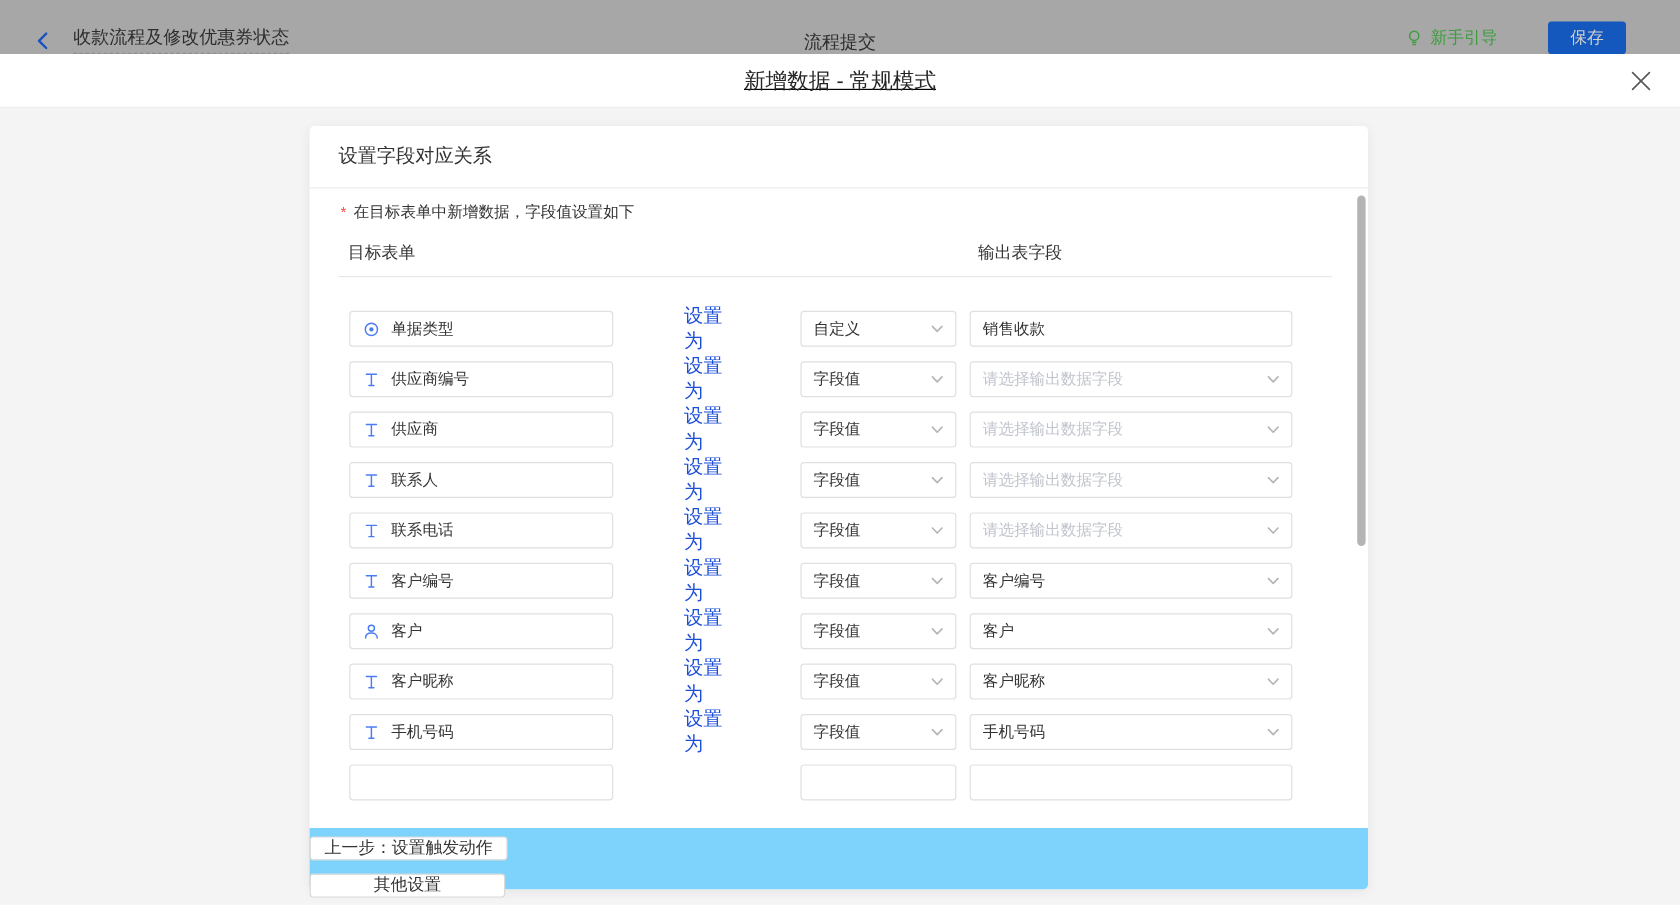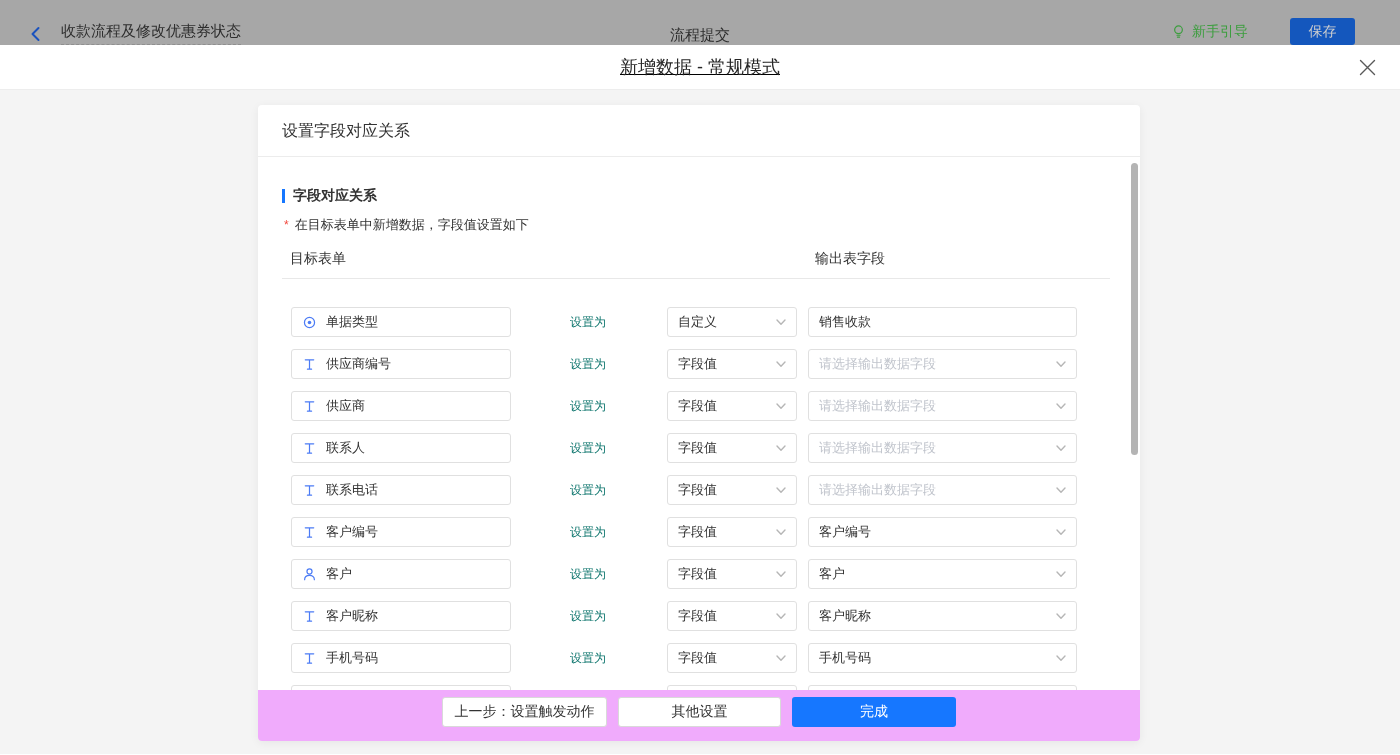"字段对应关系" div.sec-title { html: <div> <span></span> <span>字段对应关系</span> </div> -> none }
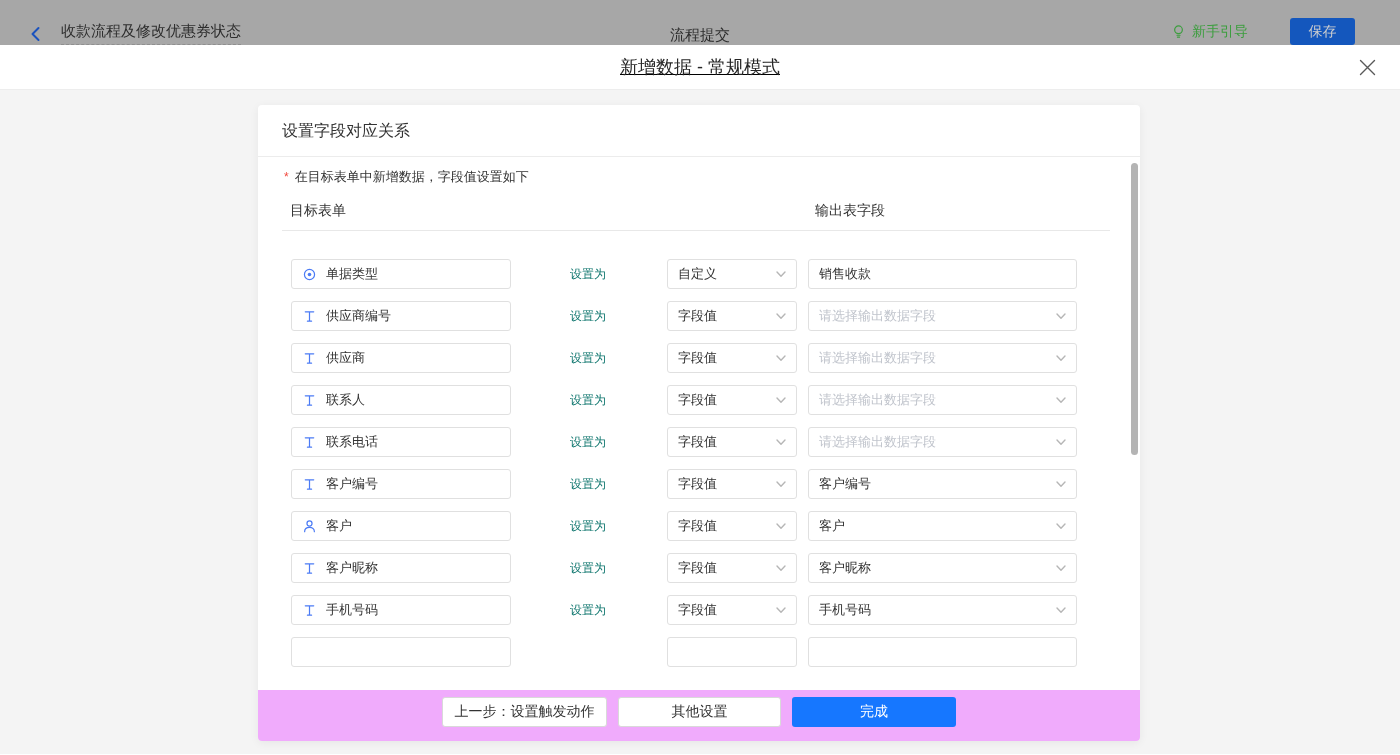"设置为" .setas { color: #0f766e -> #1d4ed8; font-size: 12px -> 16px }
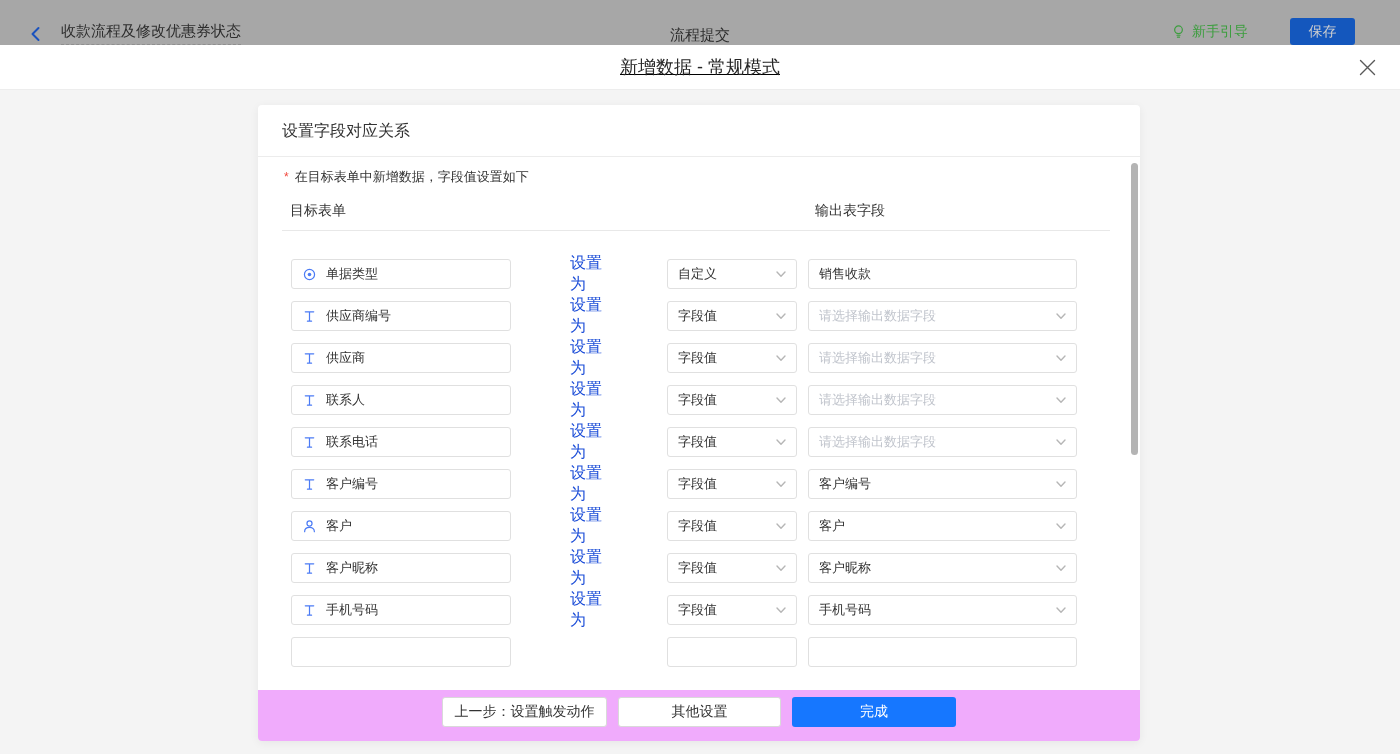"上一步：设置触发动作" .card-footer { background: #f0abfc -> #7dd3fc; flex-direction: none -> column; justify-content: center -> none }
